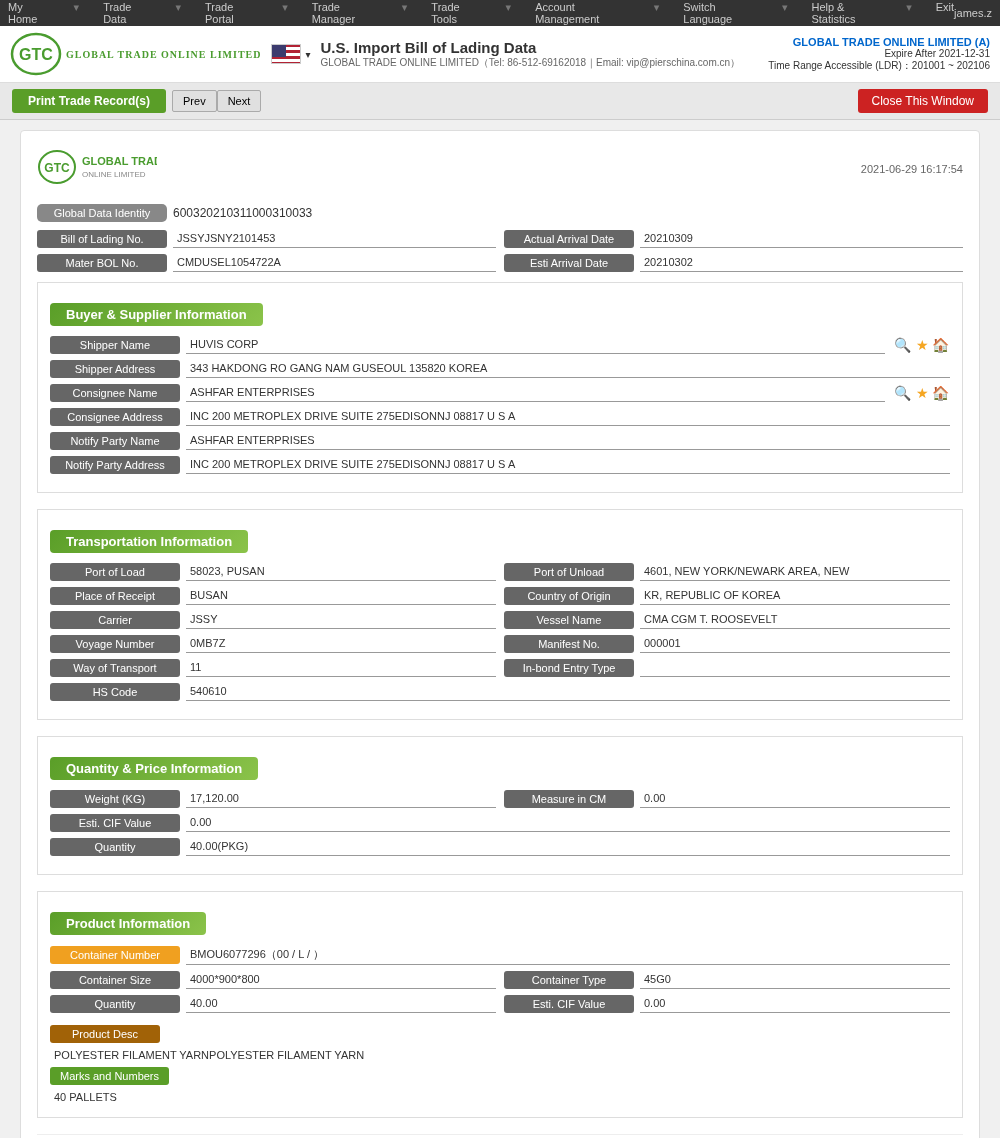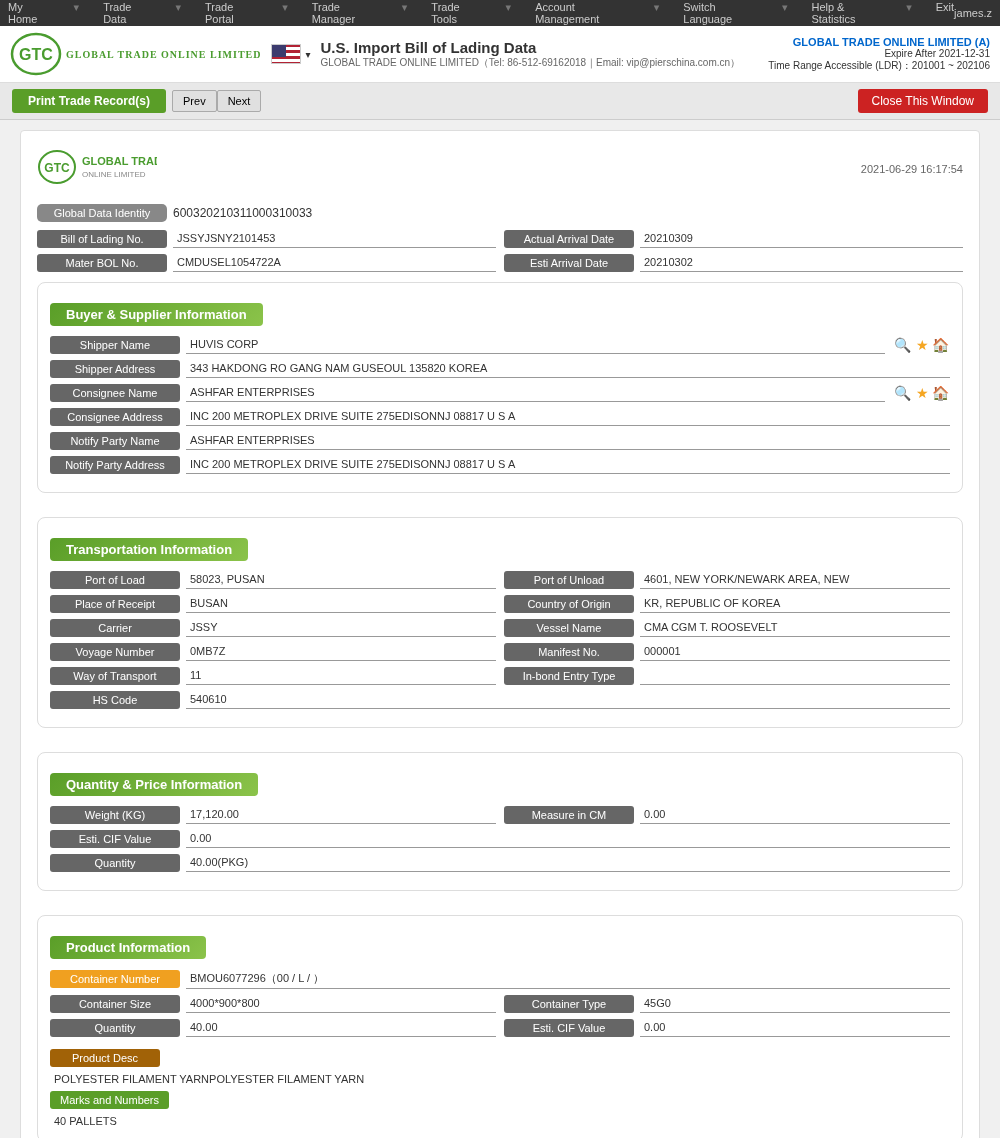"Buyer & Supplier Information" .section-box { border-radius: 8px -> 0; margin-bottom: 24px -> 16px }
